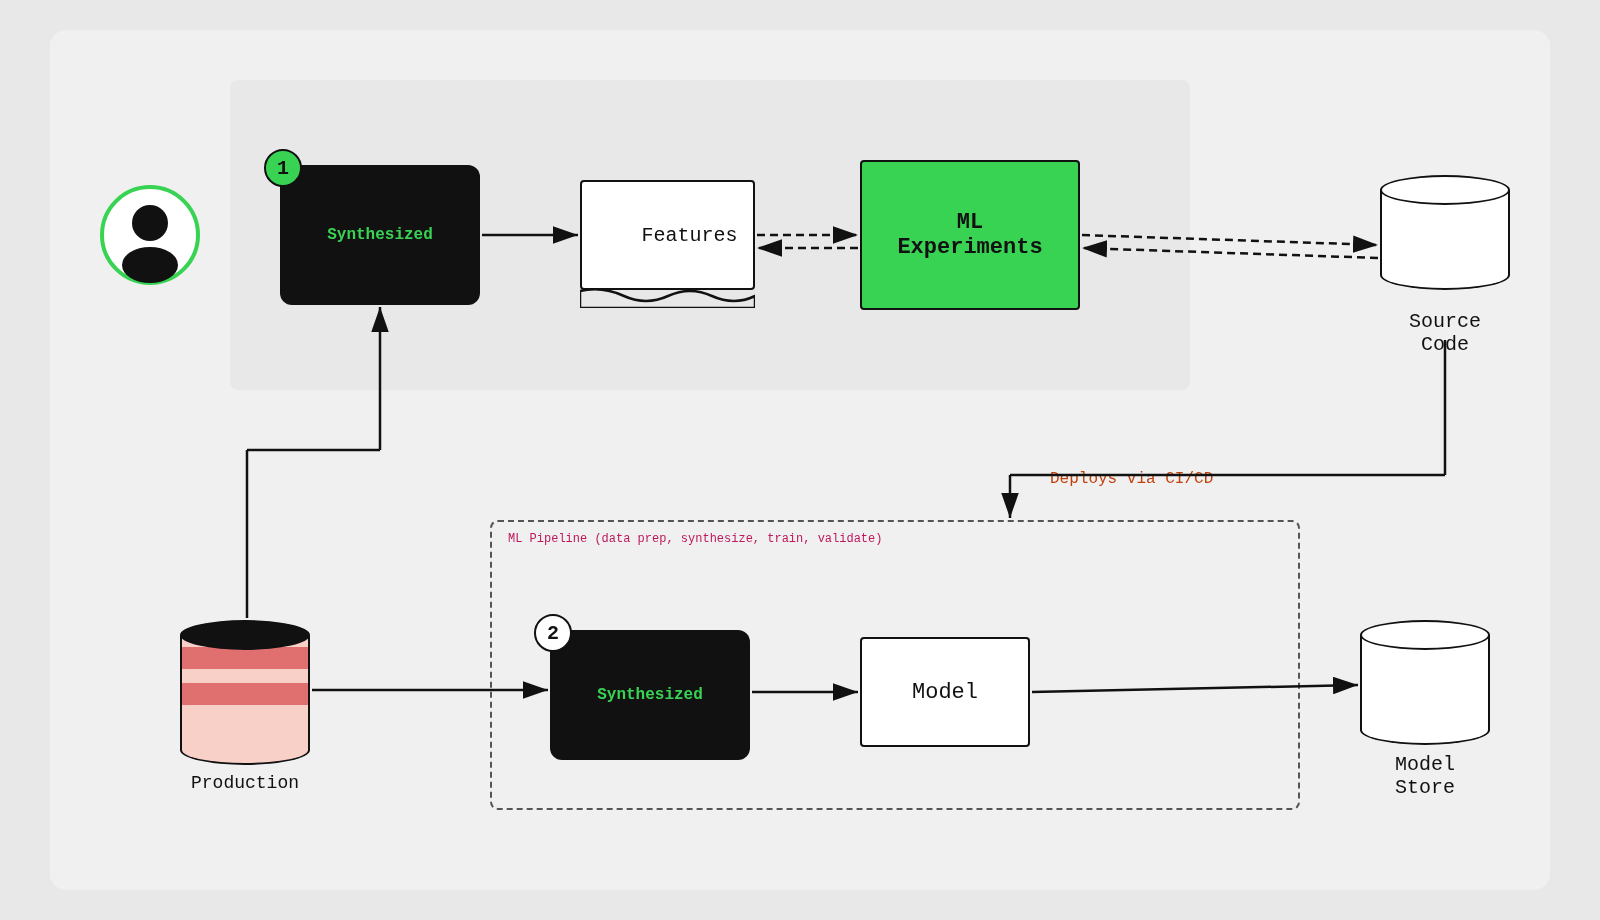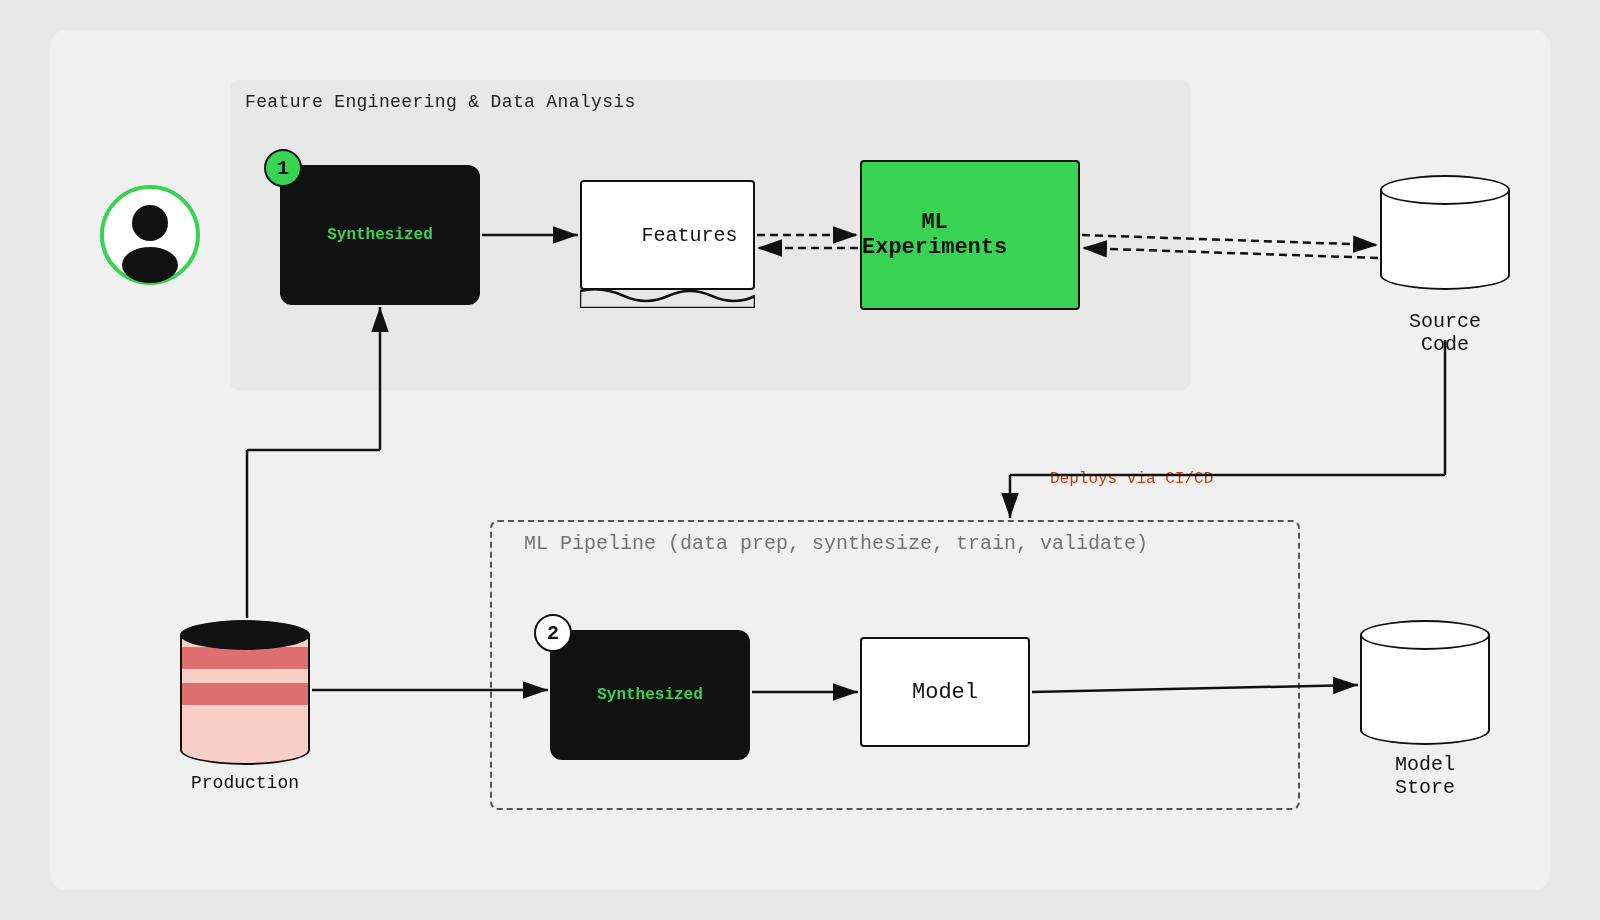"Feature Engineering & Data Analysis" div.feature-box-label { html: <div>Feature Engineering &amp; Data Analysis</div> -> none }
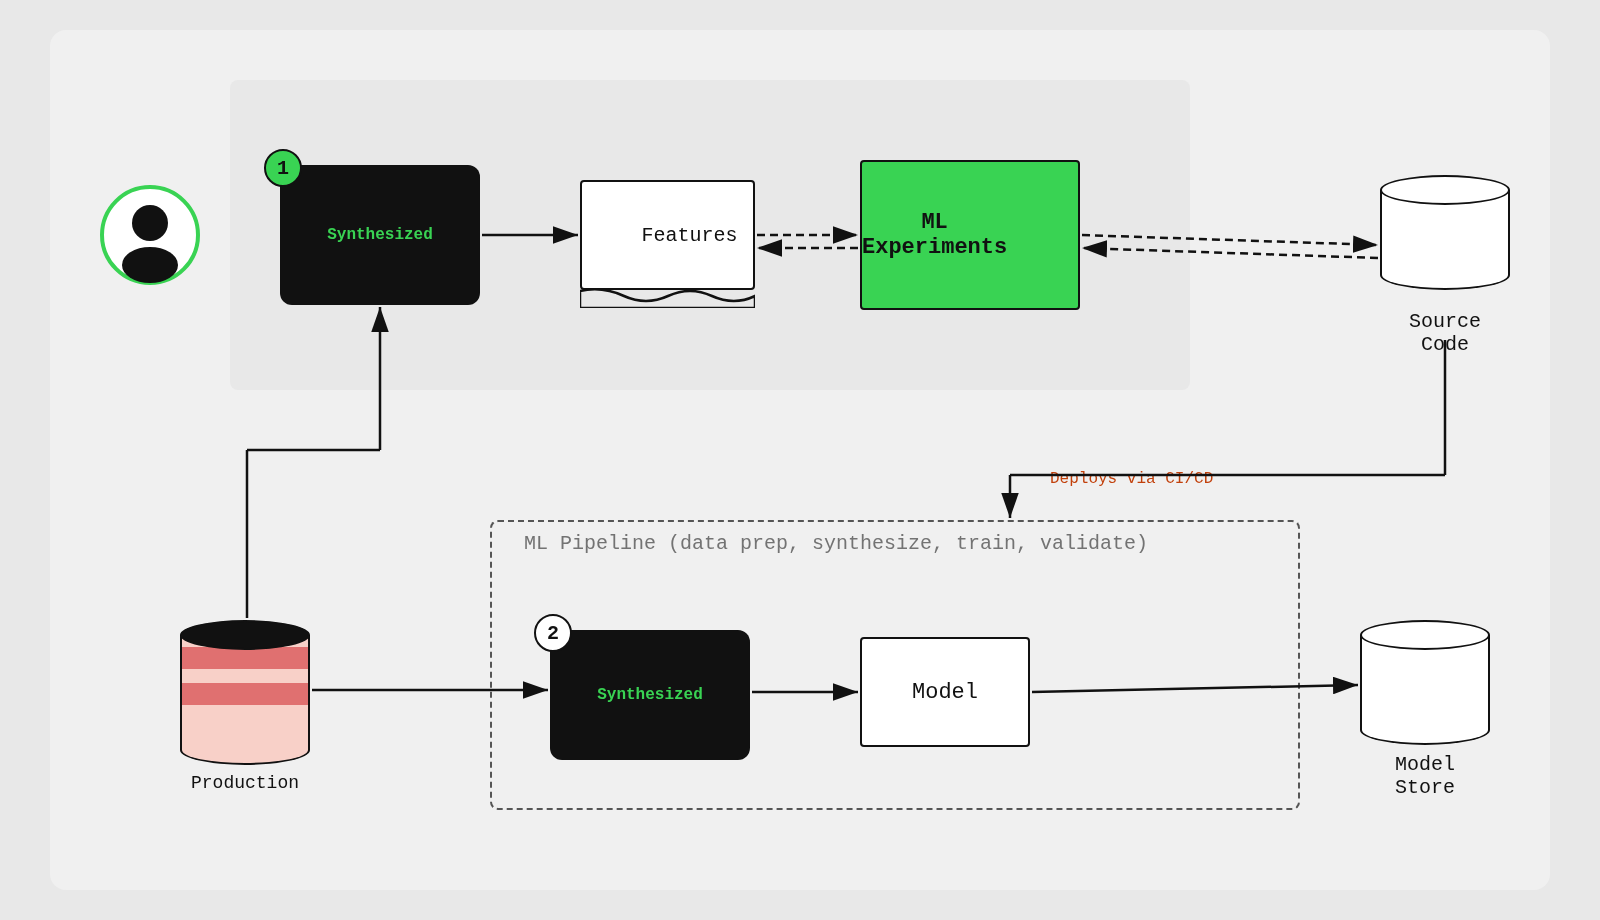"ML" .ml-exp-box { justify-content: none -> center }
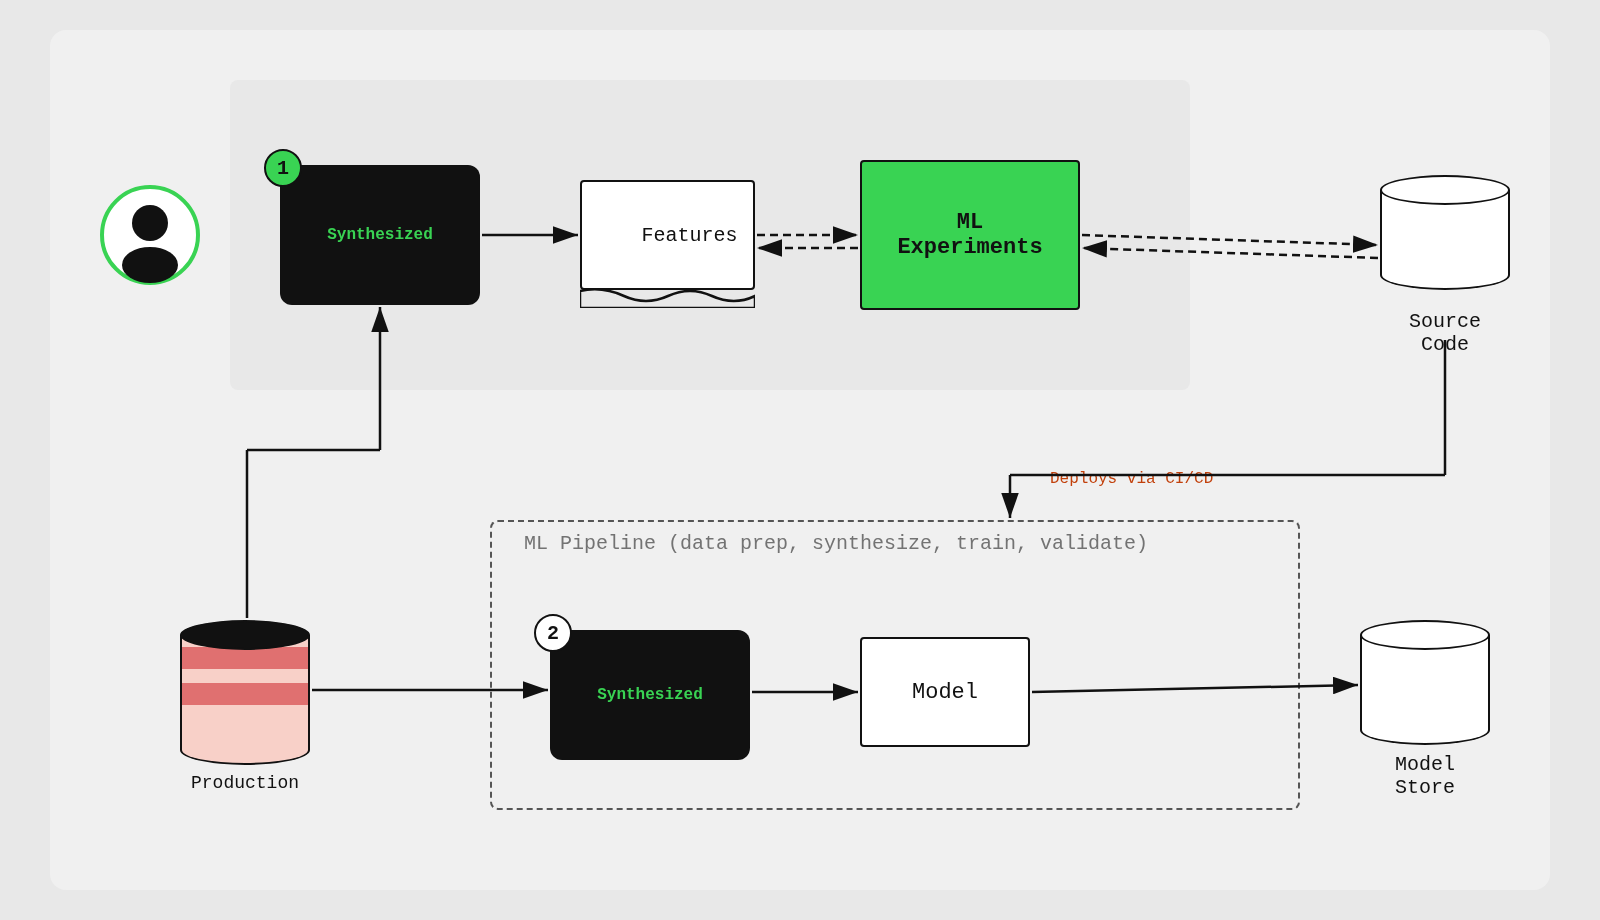"ML Pipeline (data prep, synthesize," .pipeline-box-label { color: #737373 -> #be185d; font-size: 20px -> 12px; left: 474px -> 458px }
